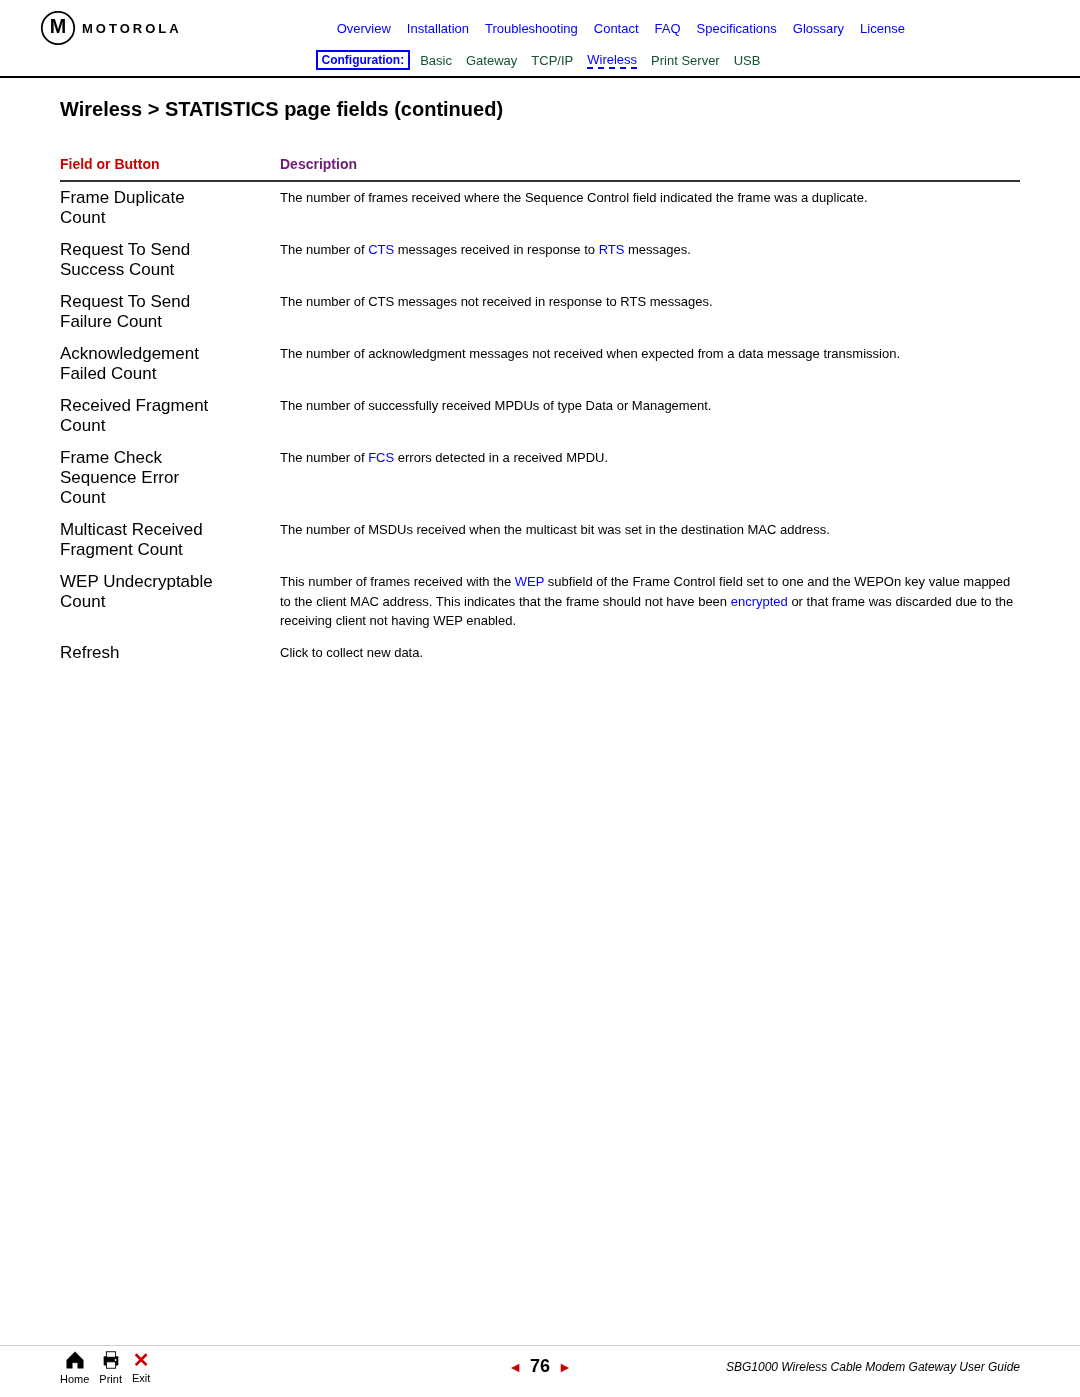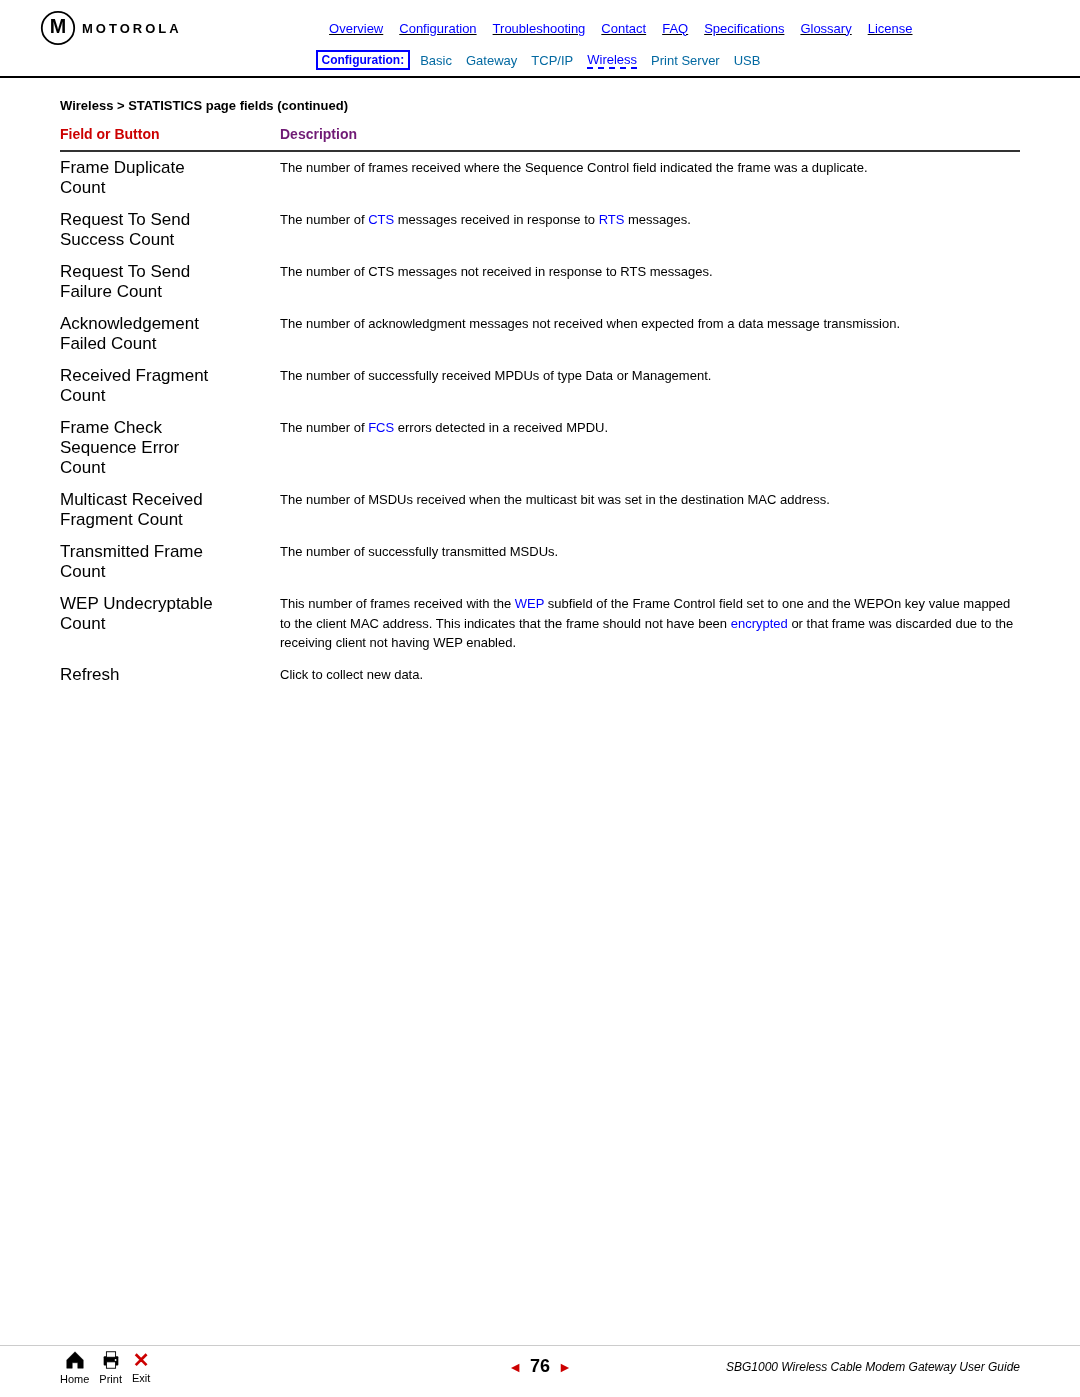"Overview" .nav-links { text-decoration: underline -> none }
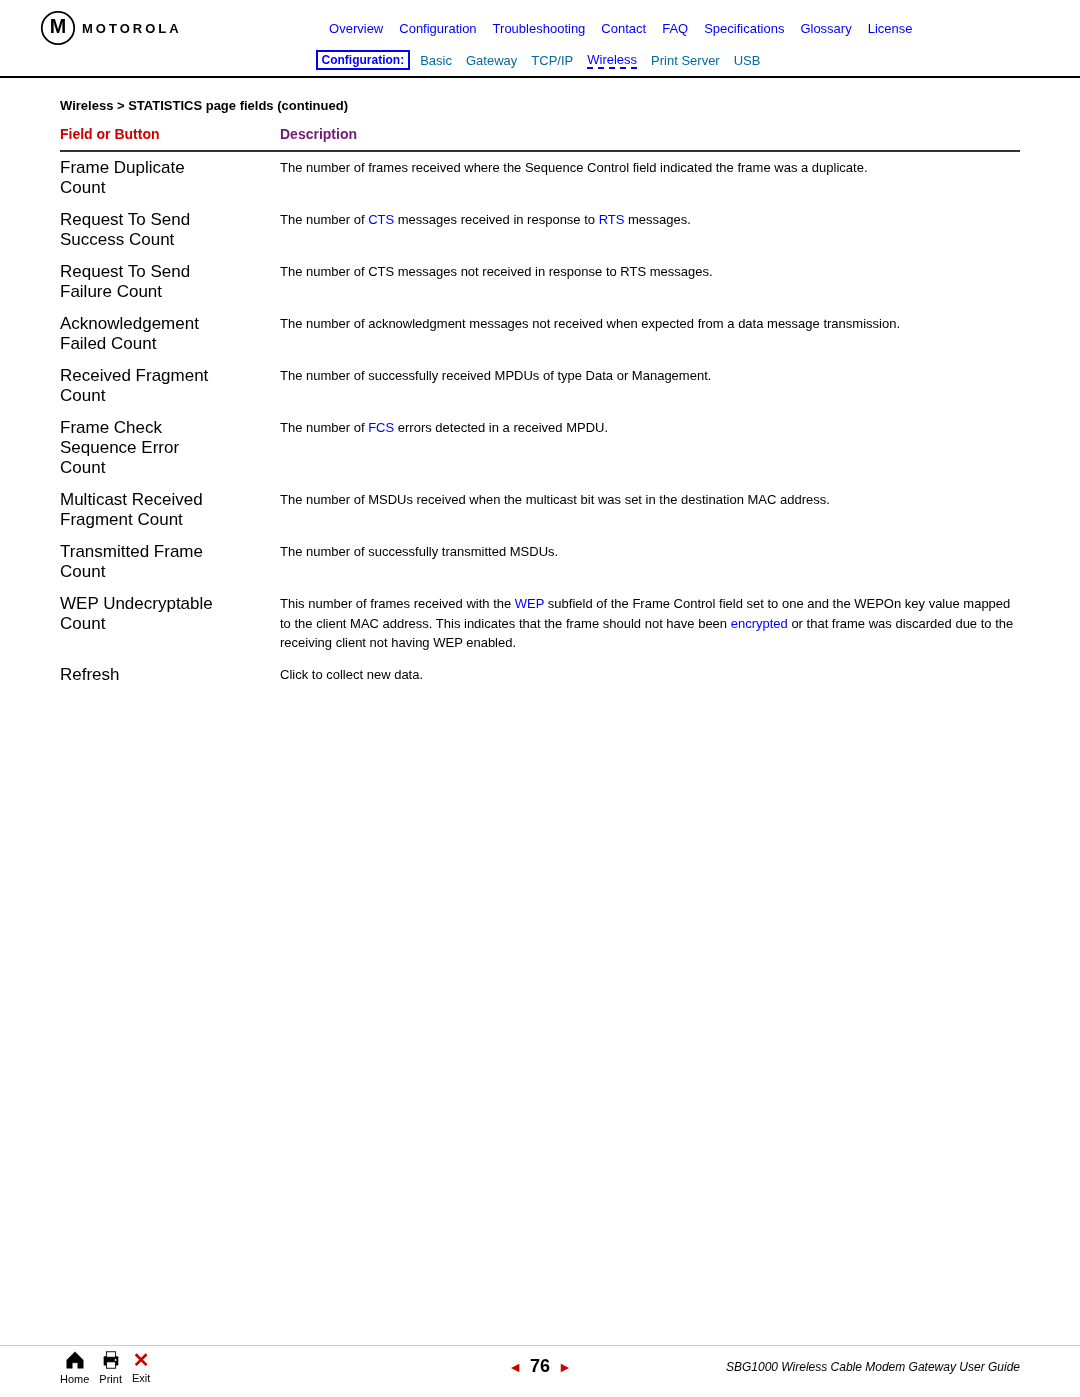"Configuration" a.nav-link { text: Configuration -> Installation }
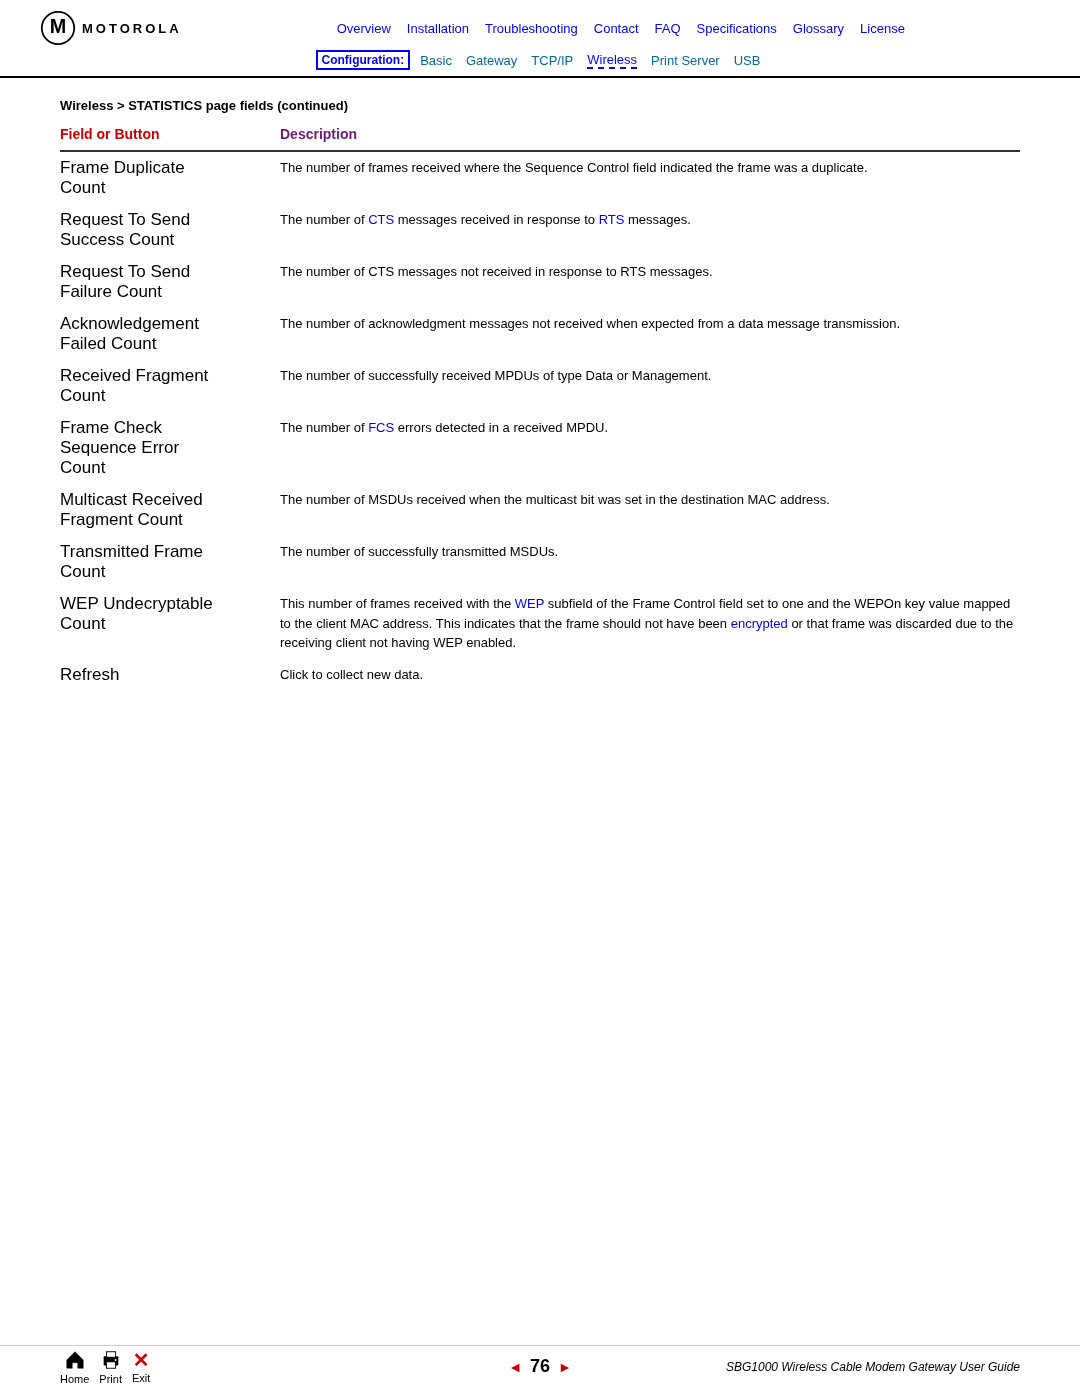"Basic" .config-link { color: #0369a1 -> #14532d }
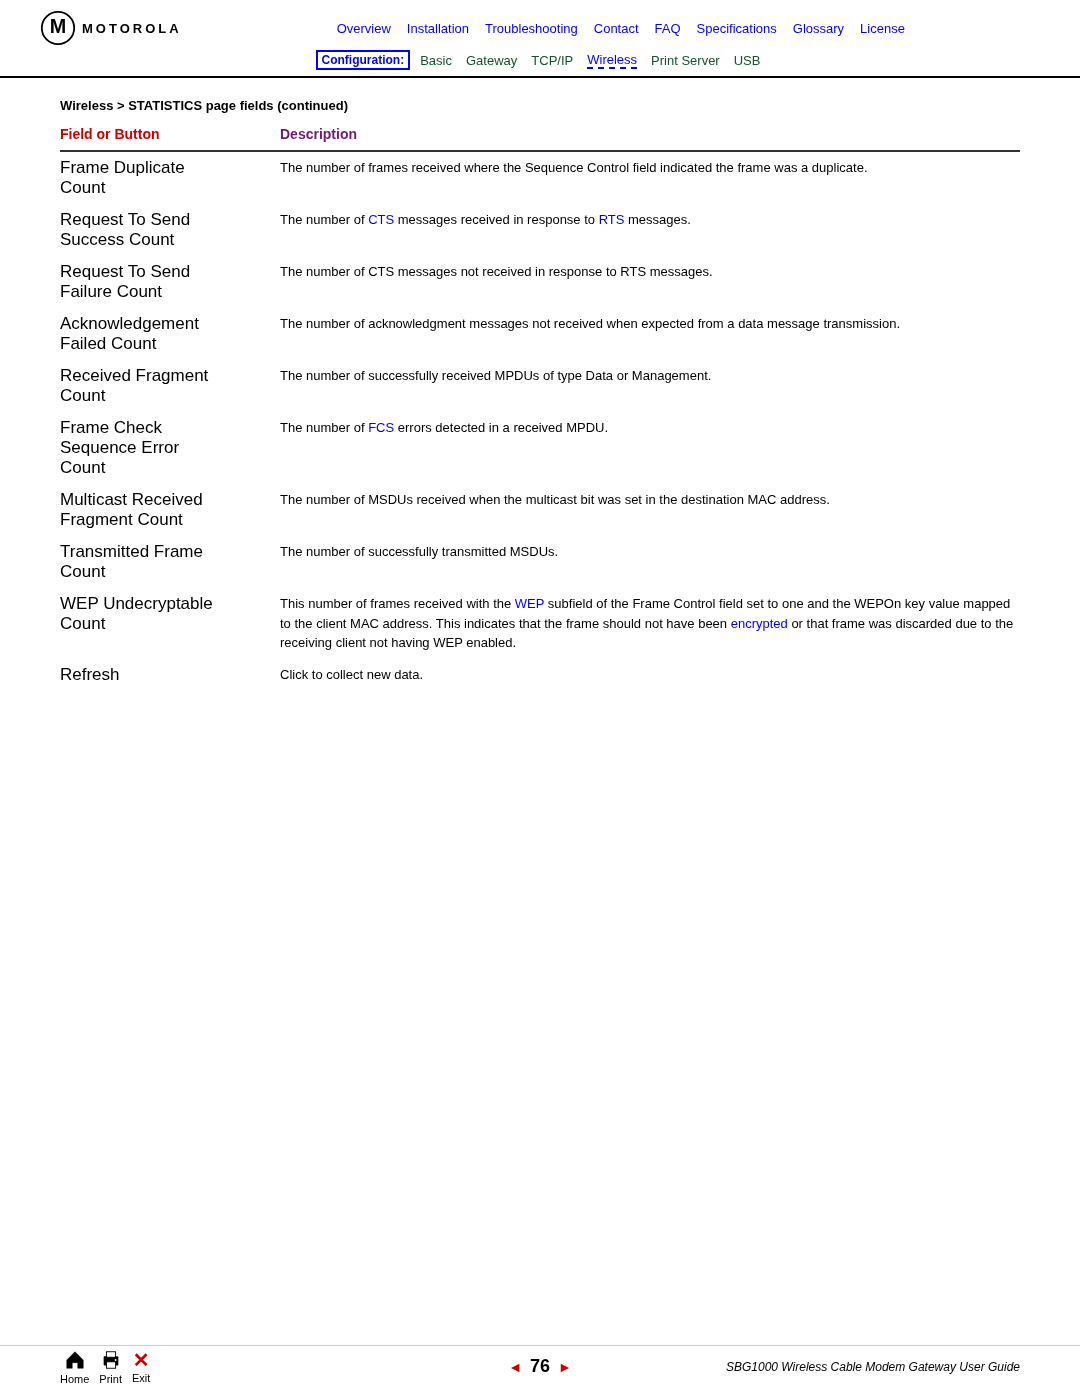"Wireless > STATISTICS page fields" .page-title { font-size: 13px -> 20px; margin-bottom: 13px -> 35px }
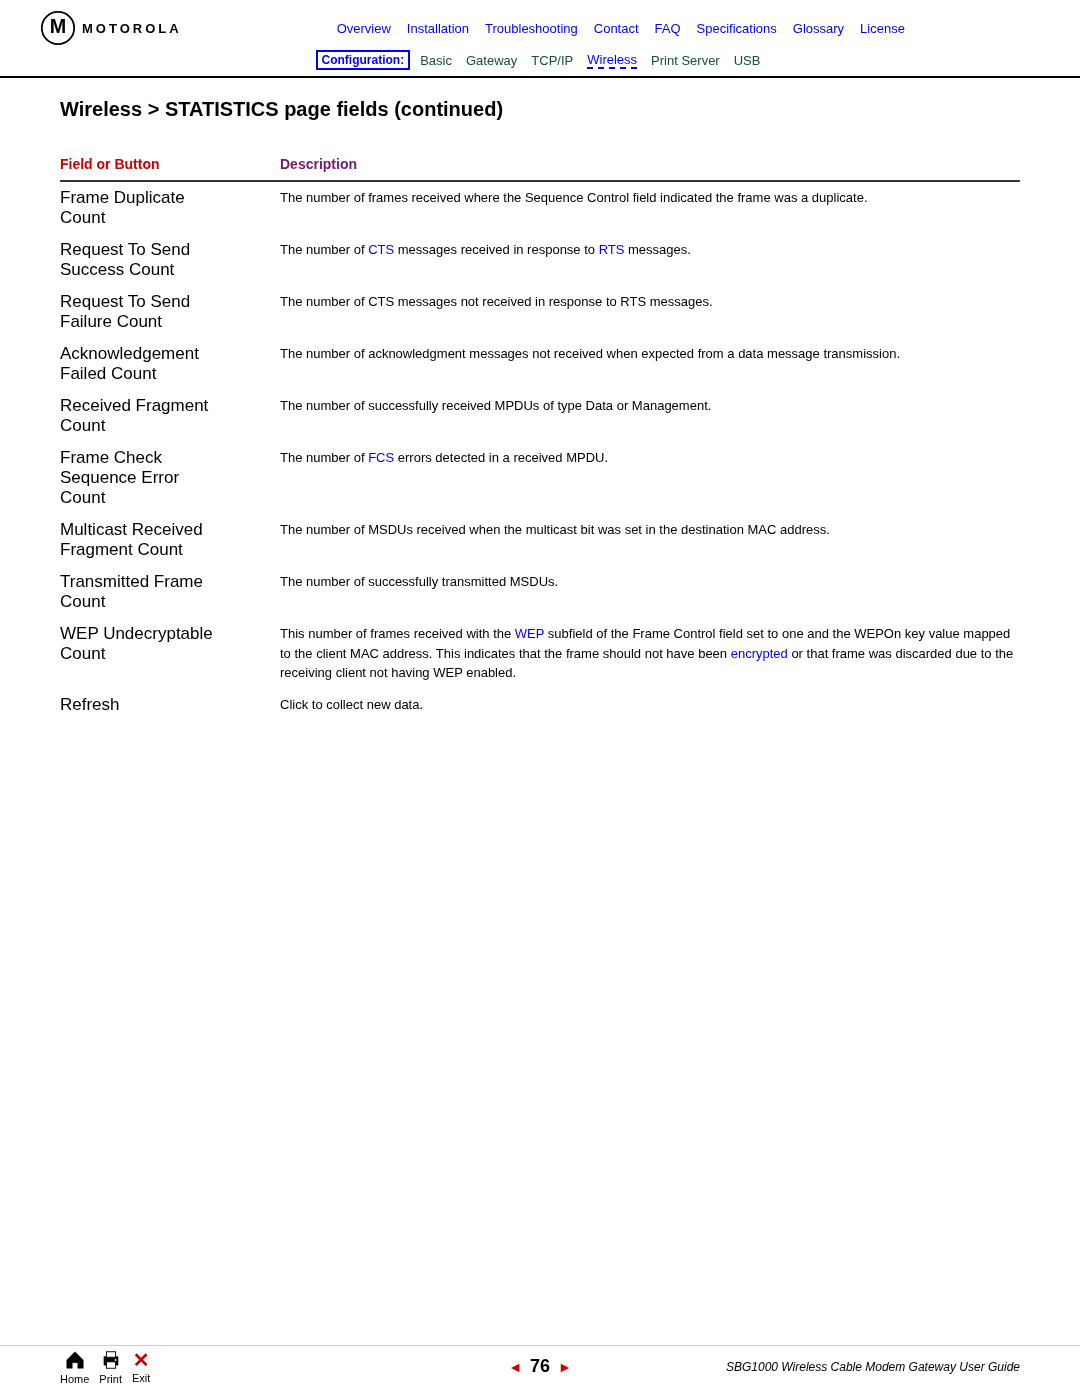"Transmitted Frame" tr { html: <tr> <td>Transmitted Frame<br>Count</td> <td>The number of successfully transmitted MSDUs.</td> </tr> -> none }
